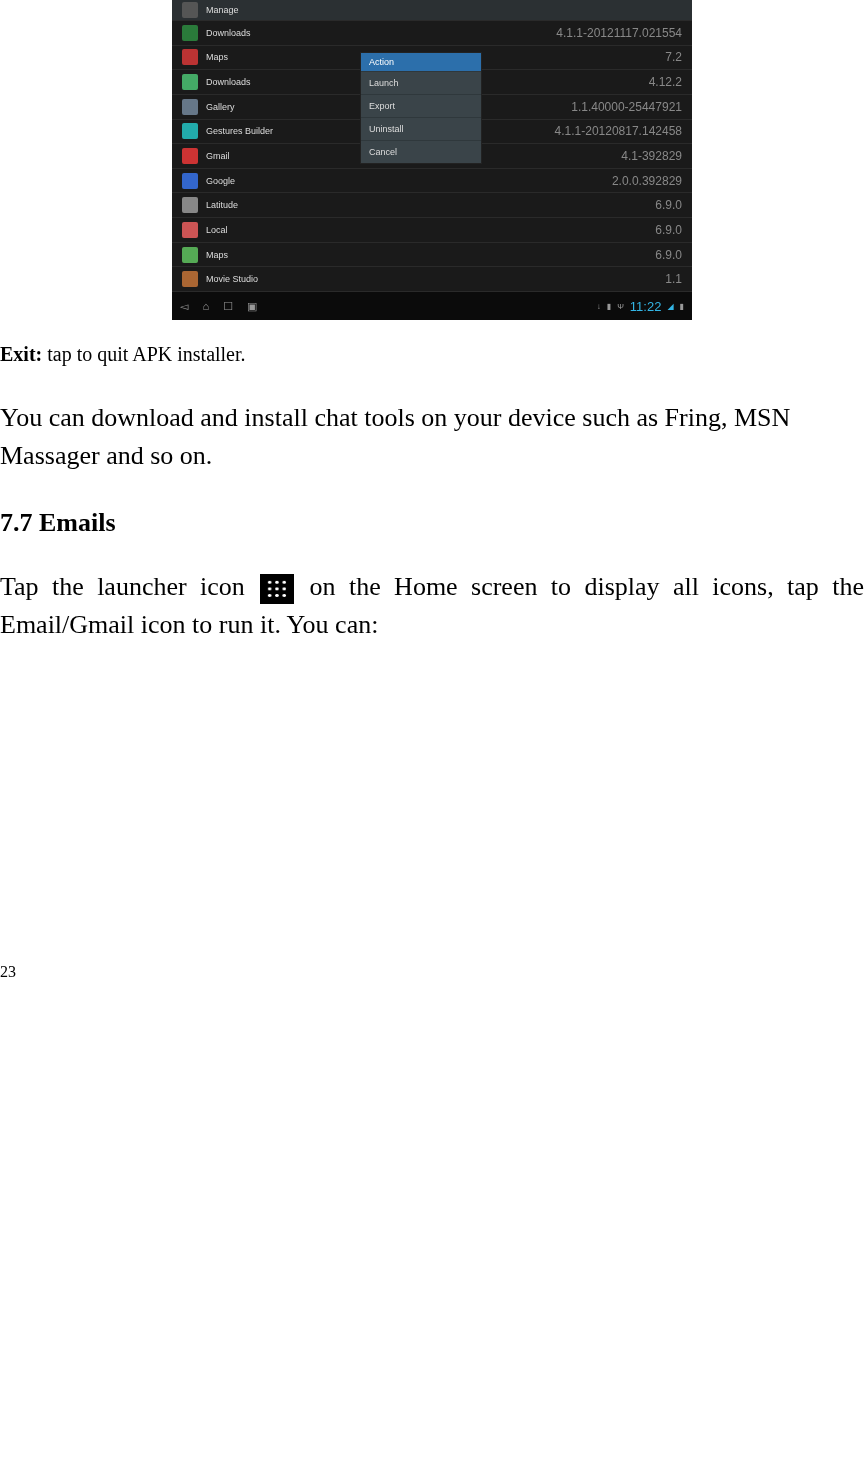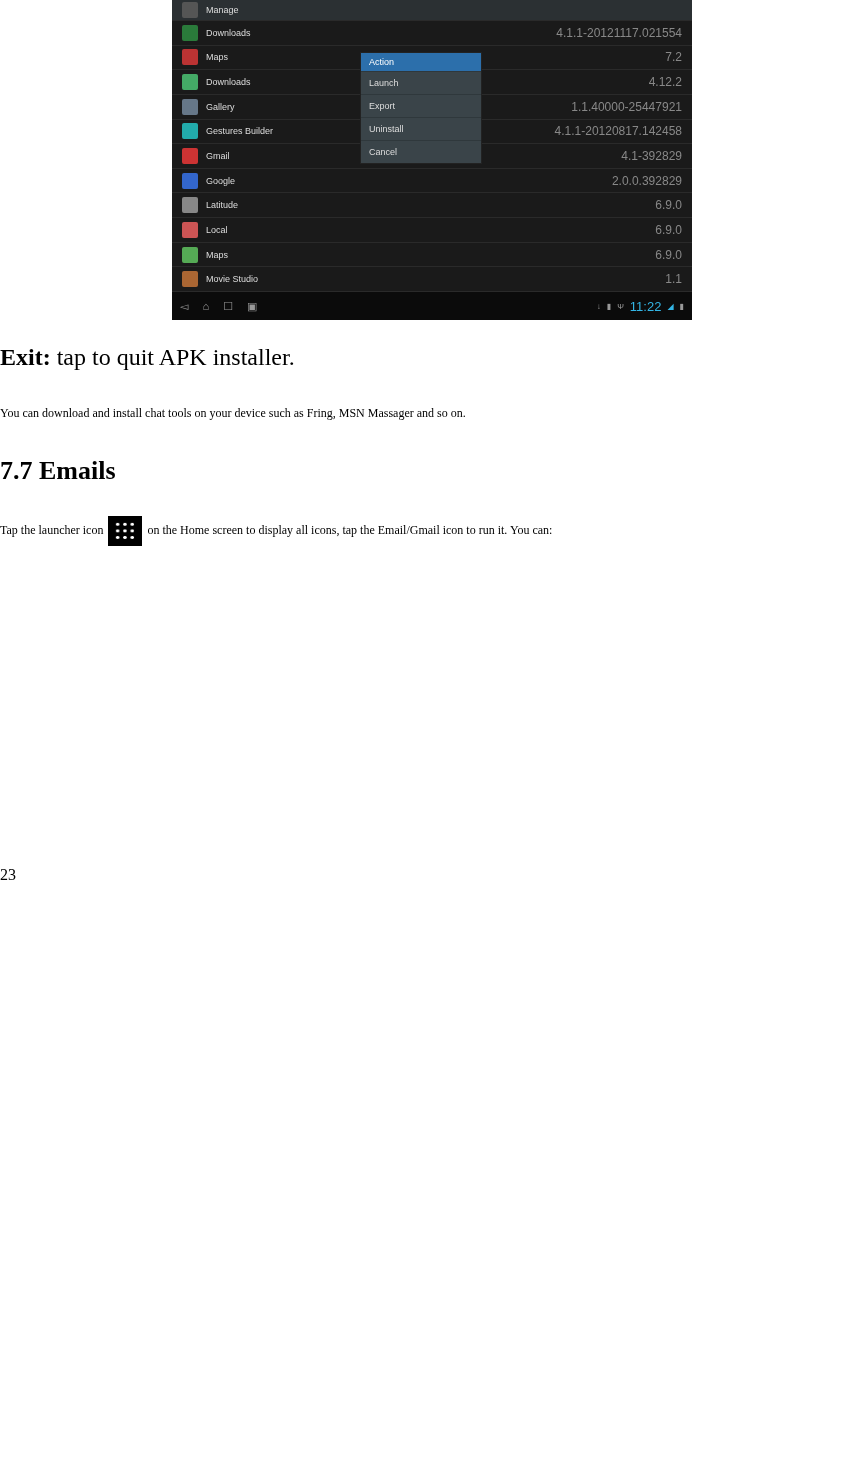"Exit: tap to quit APK" .para-exit { font-size: 24px -> 20px }
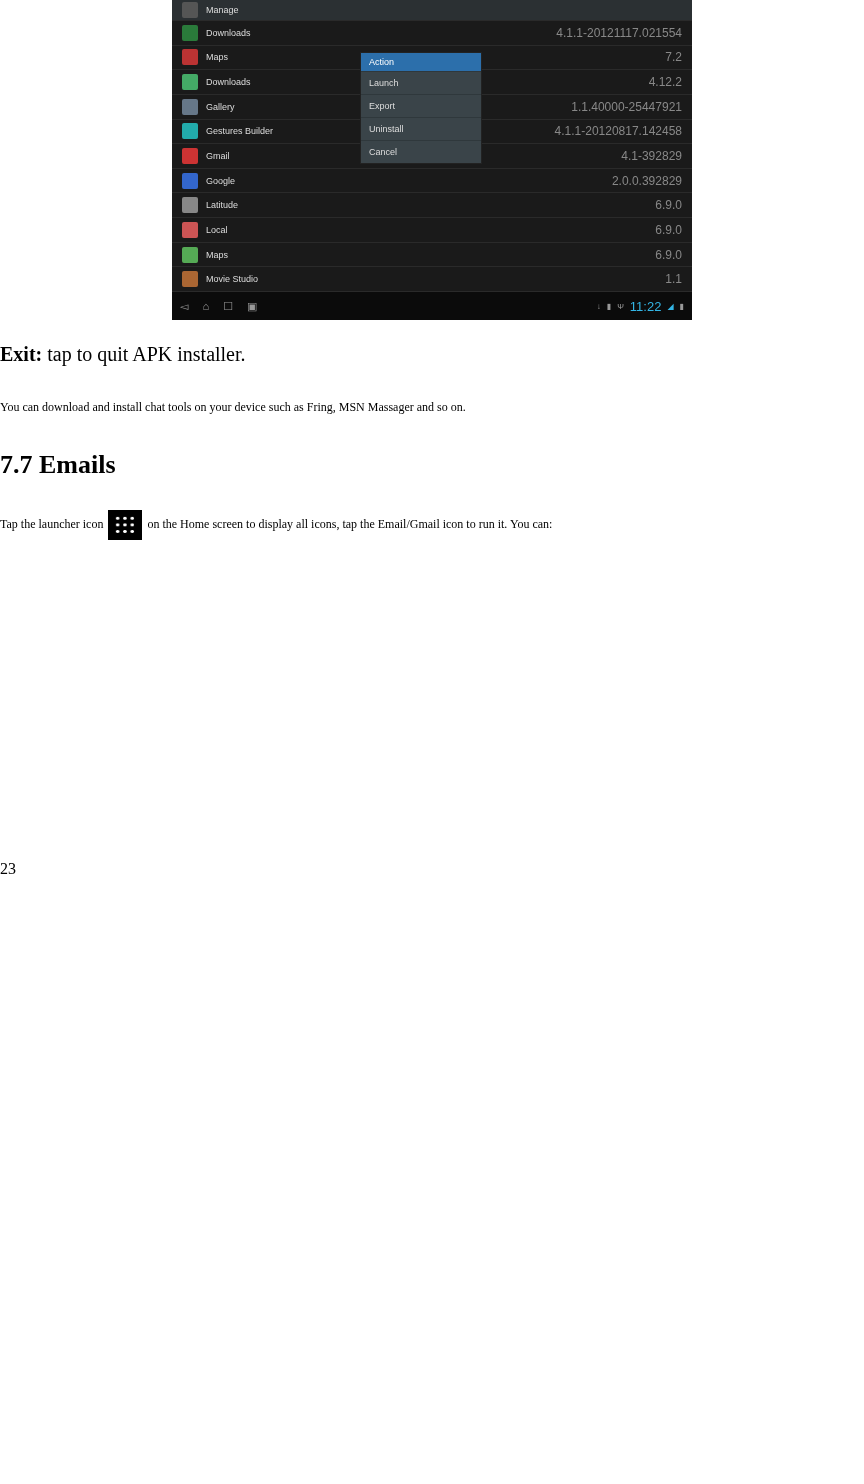"You can download and install" .para { font-size: 12px -> 26px }
